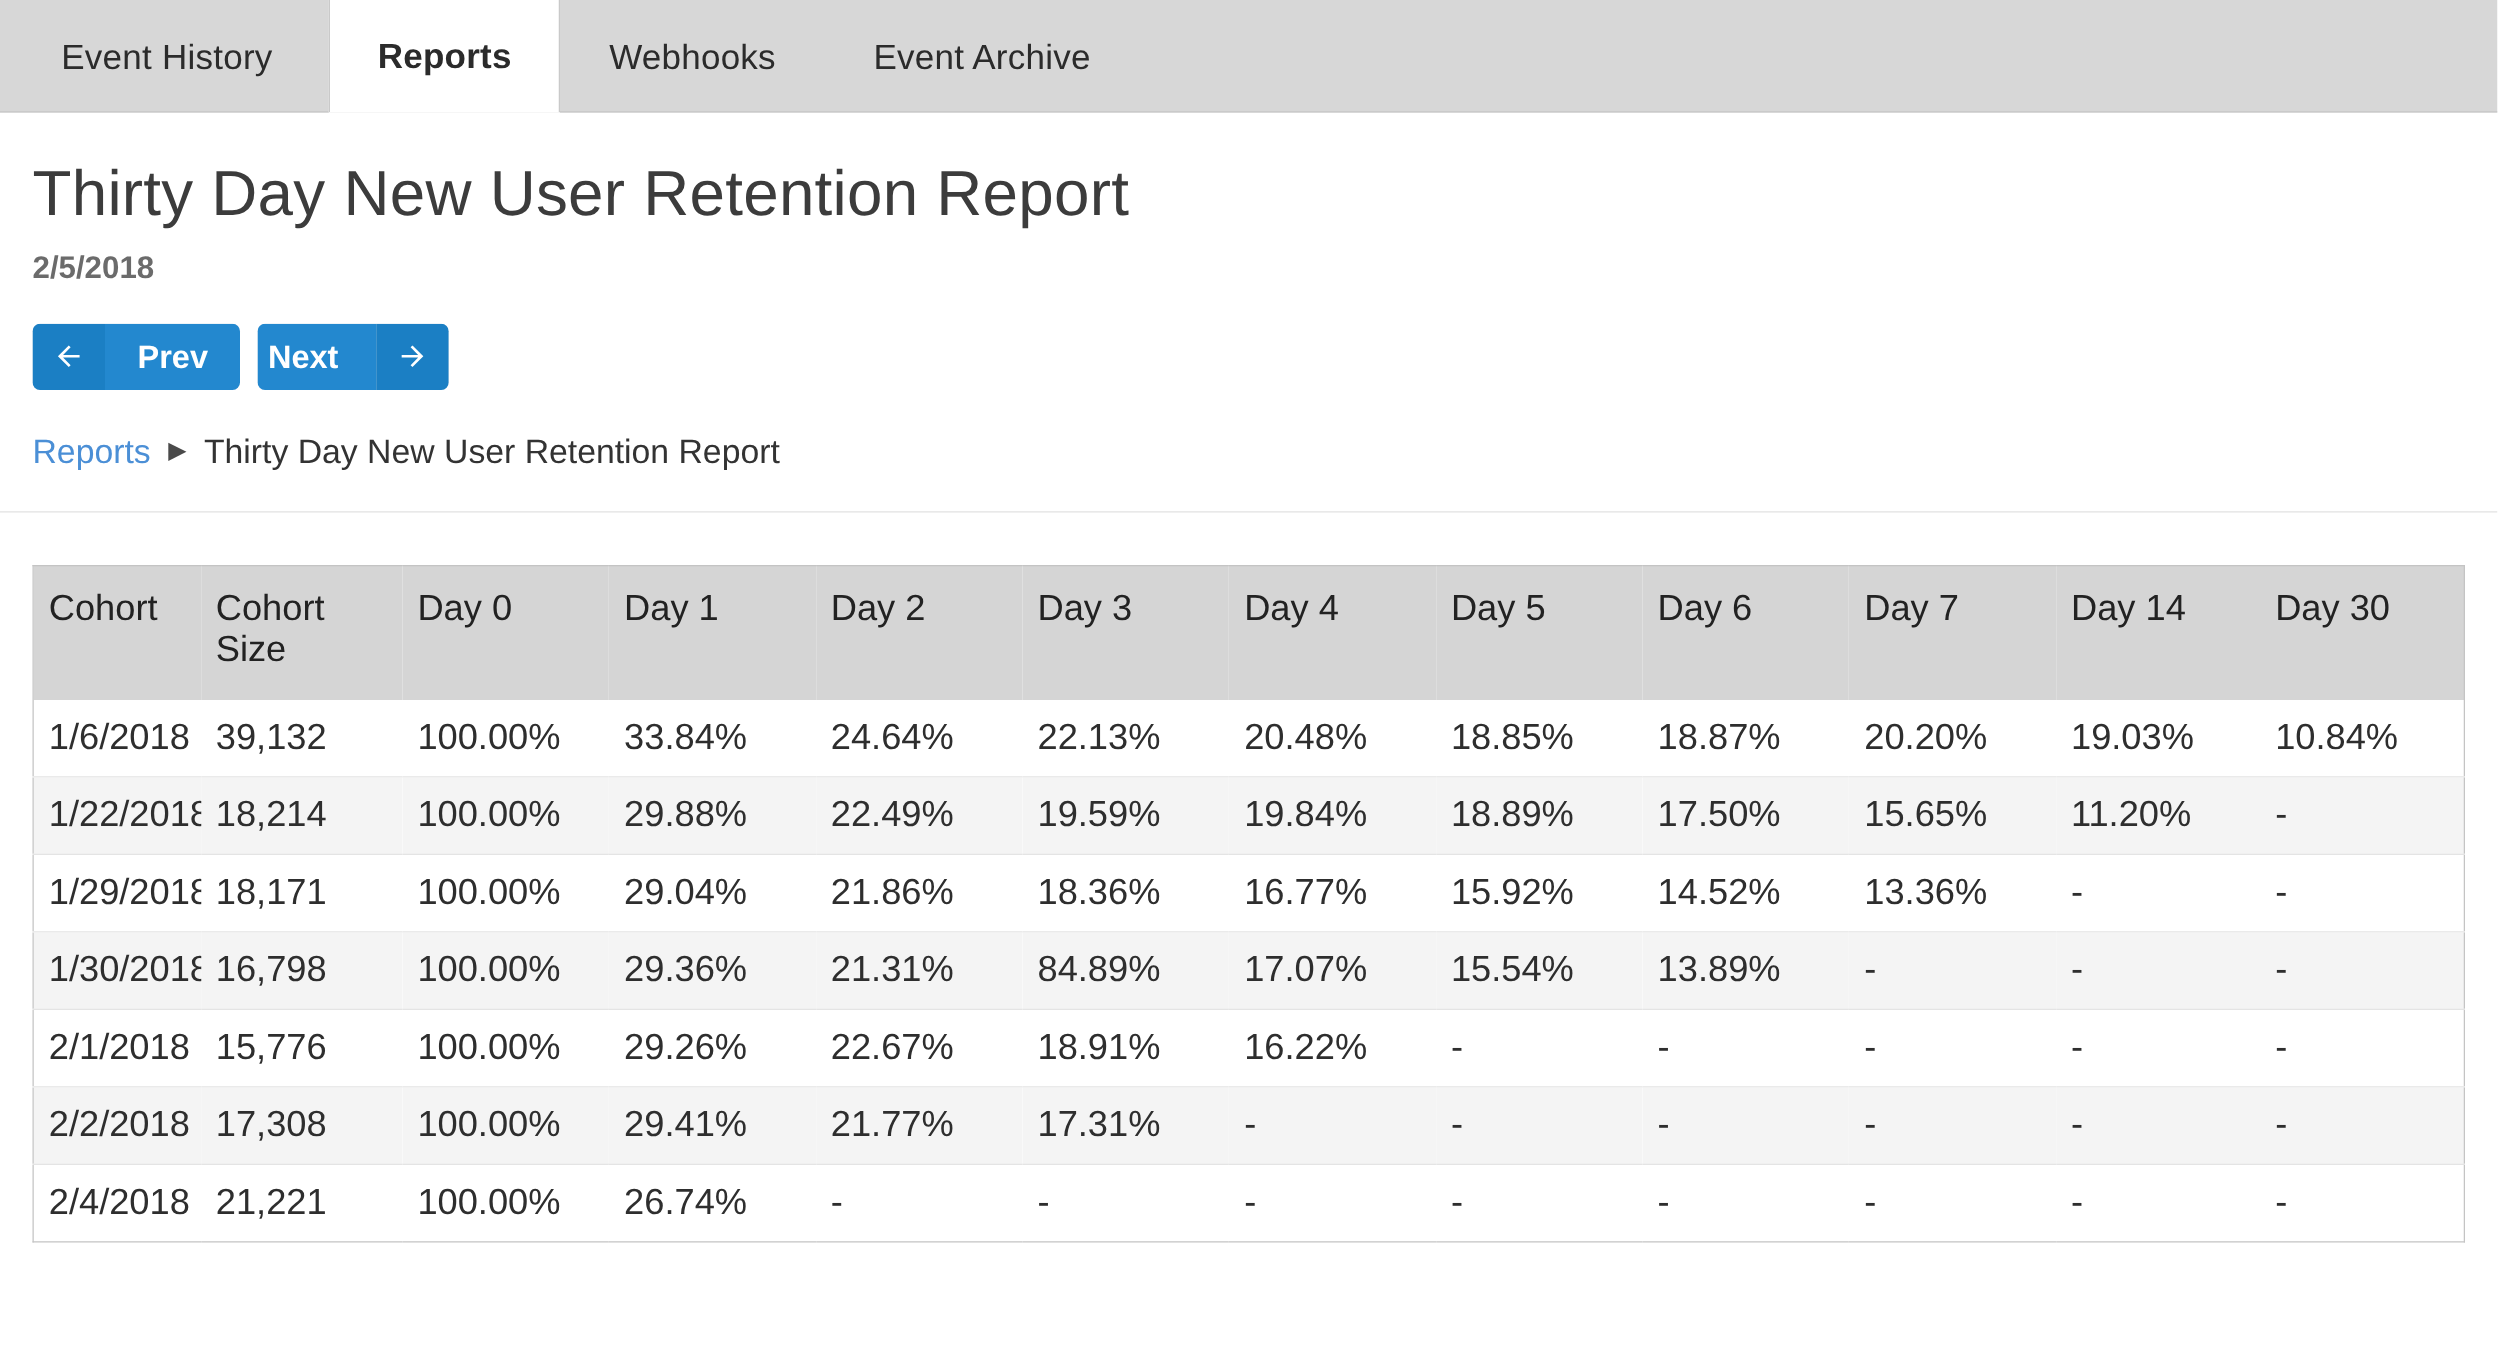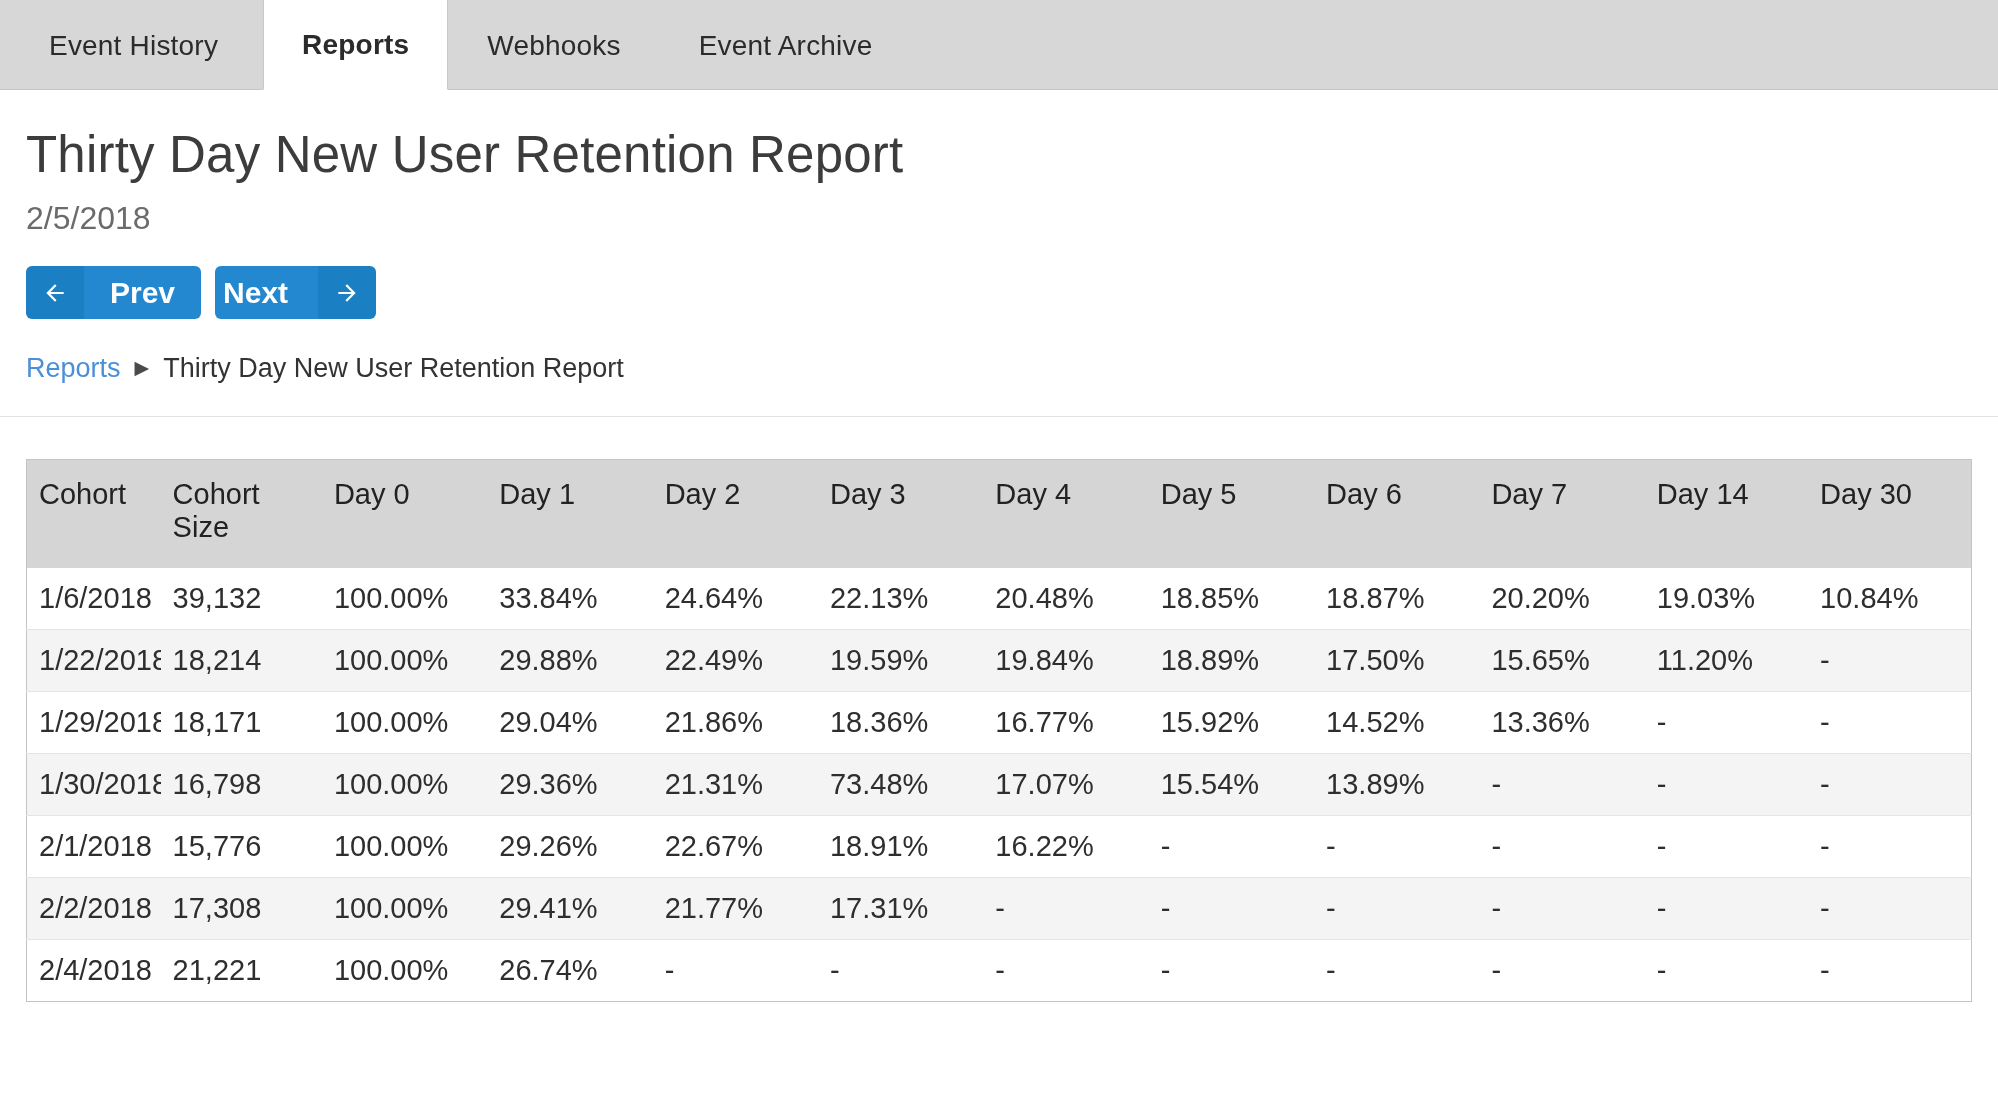"2/5/2018" .page-subtitle { font-size: 32px -> 25px; font-weight: 400 -> 700 }
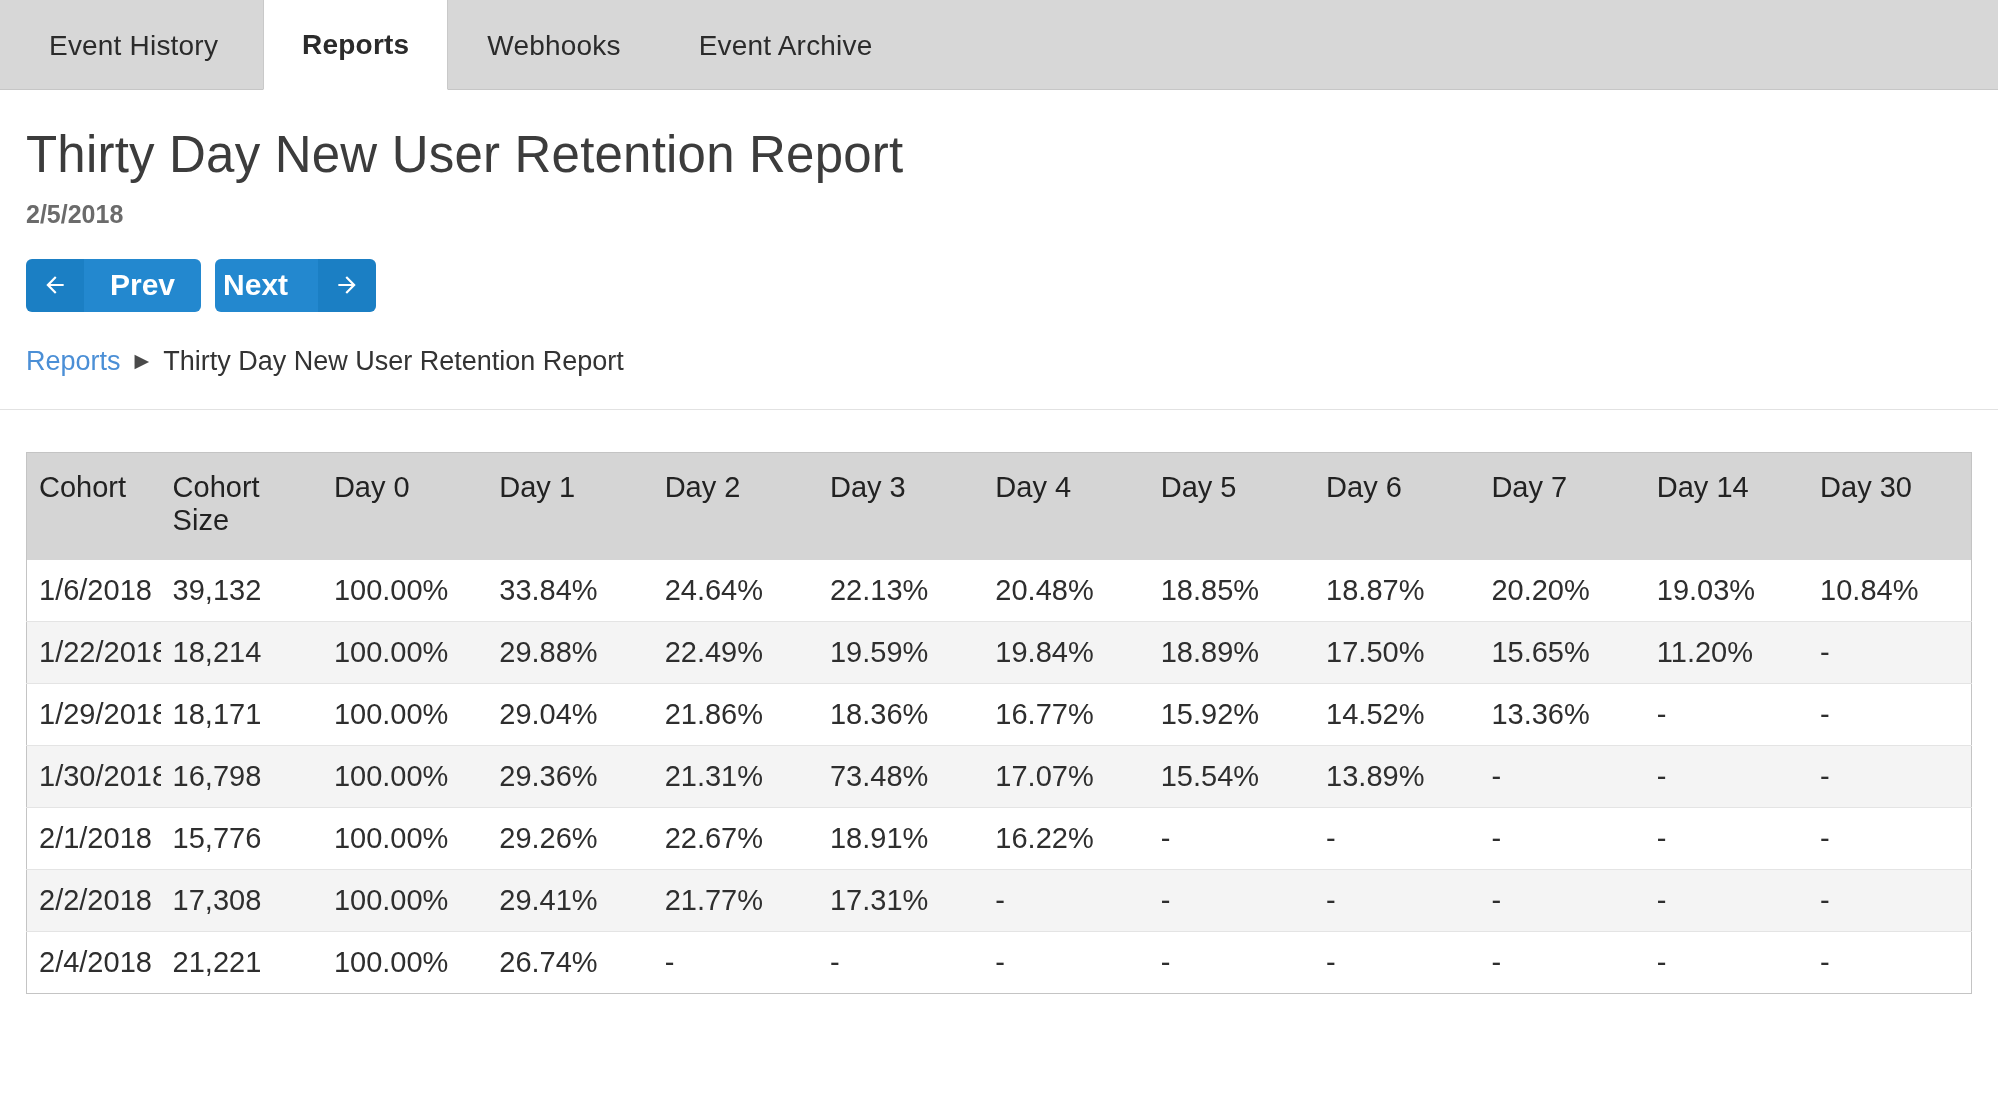"Prev" .btn .seg { font-size: 30px -> 26px }
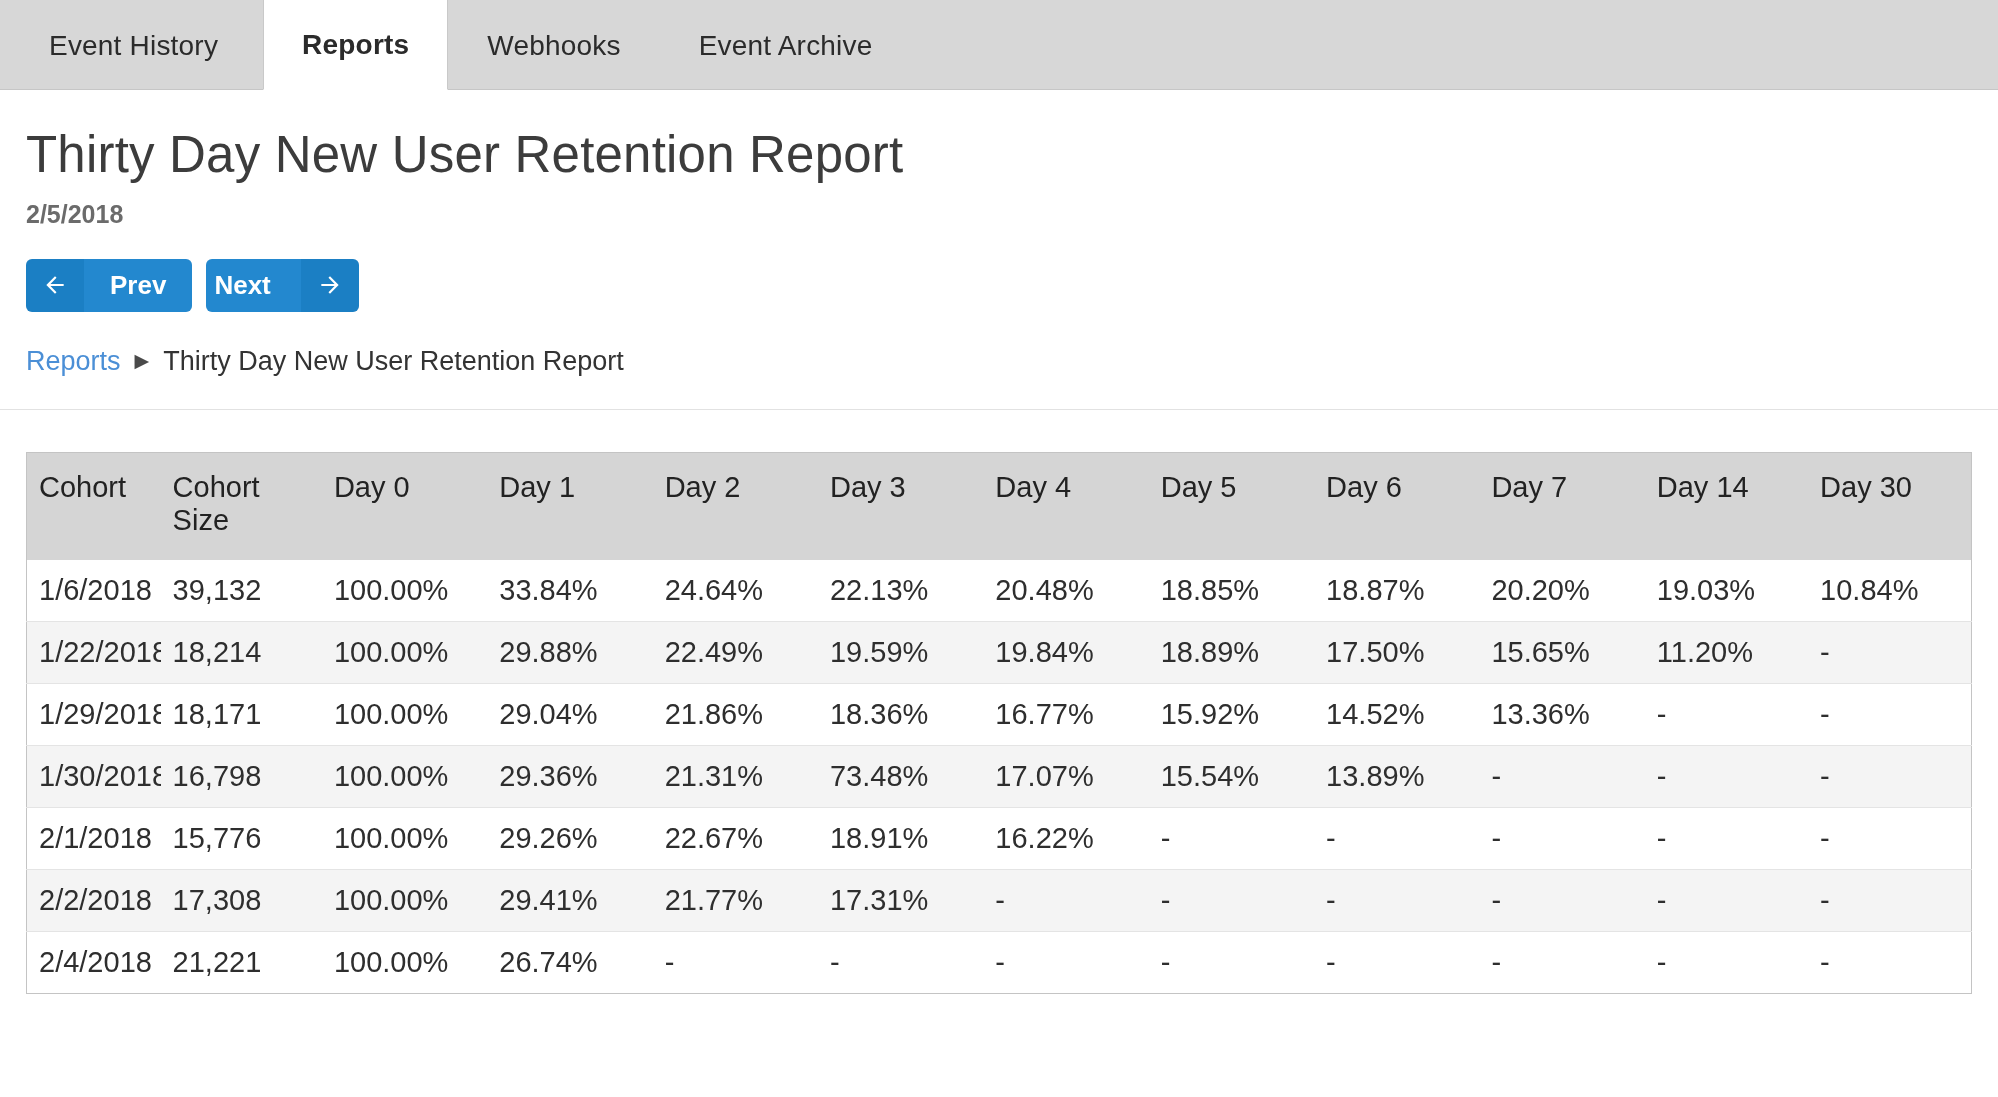"73.48%" td { text: 73.48% -> 84.89% }
